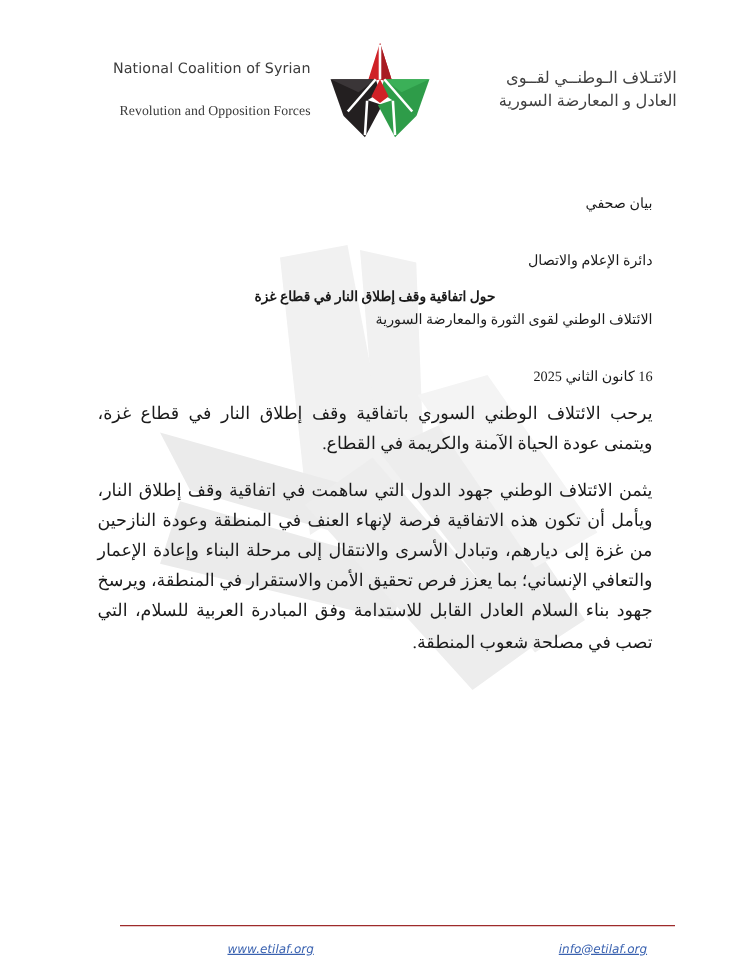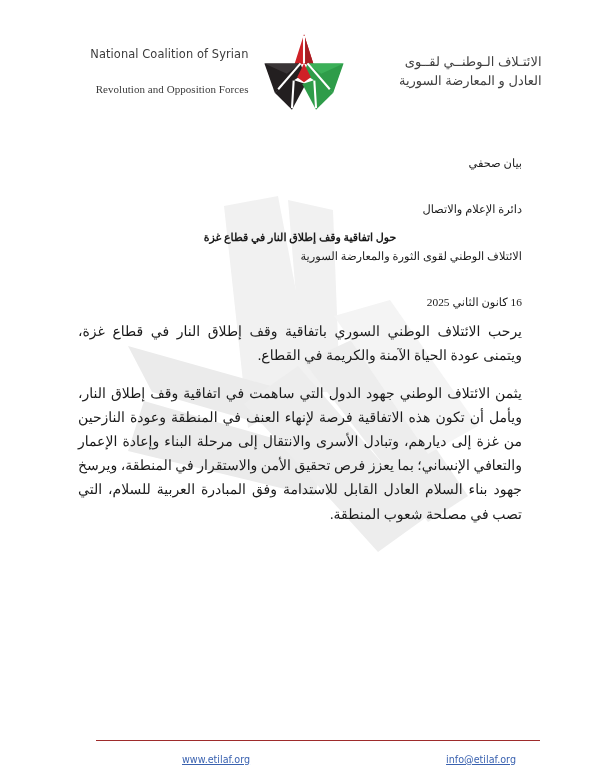"www.etilaf.org" .footer-links a { font-style: none -> italic }
